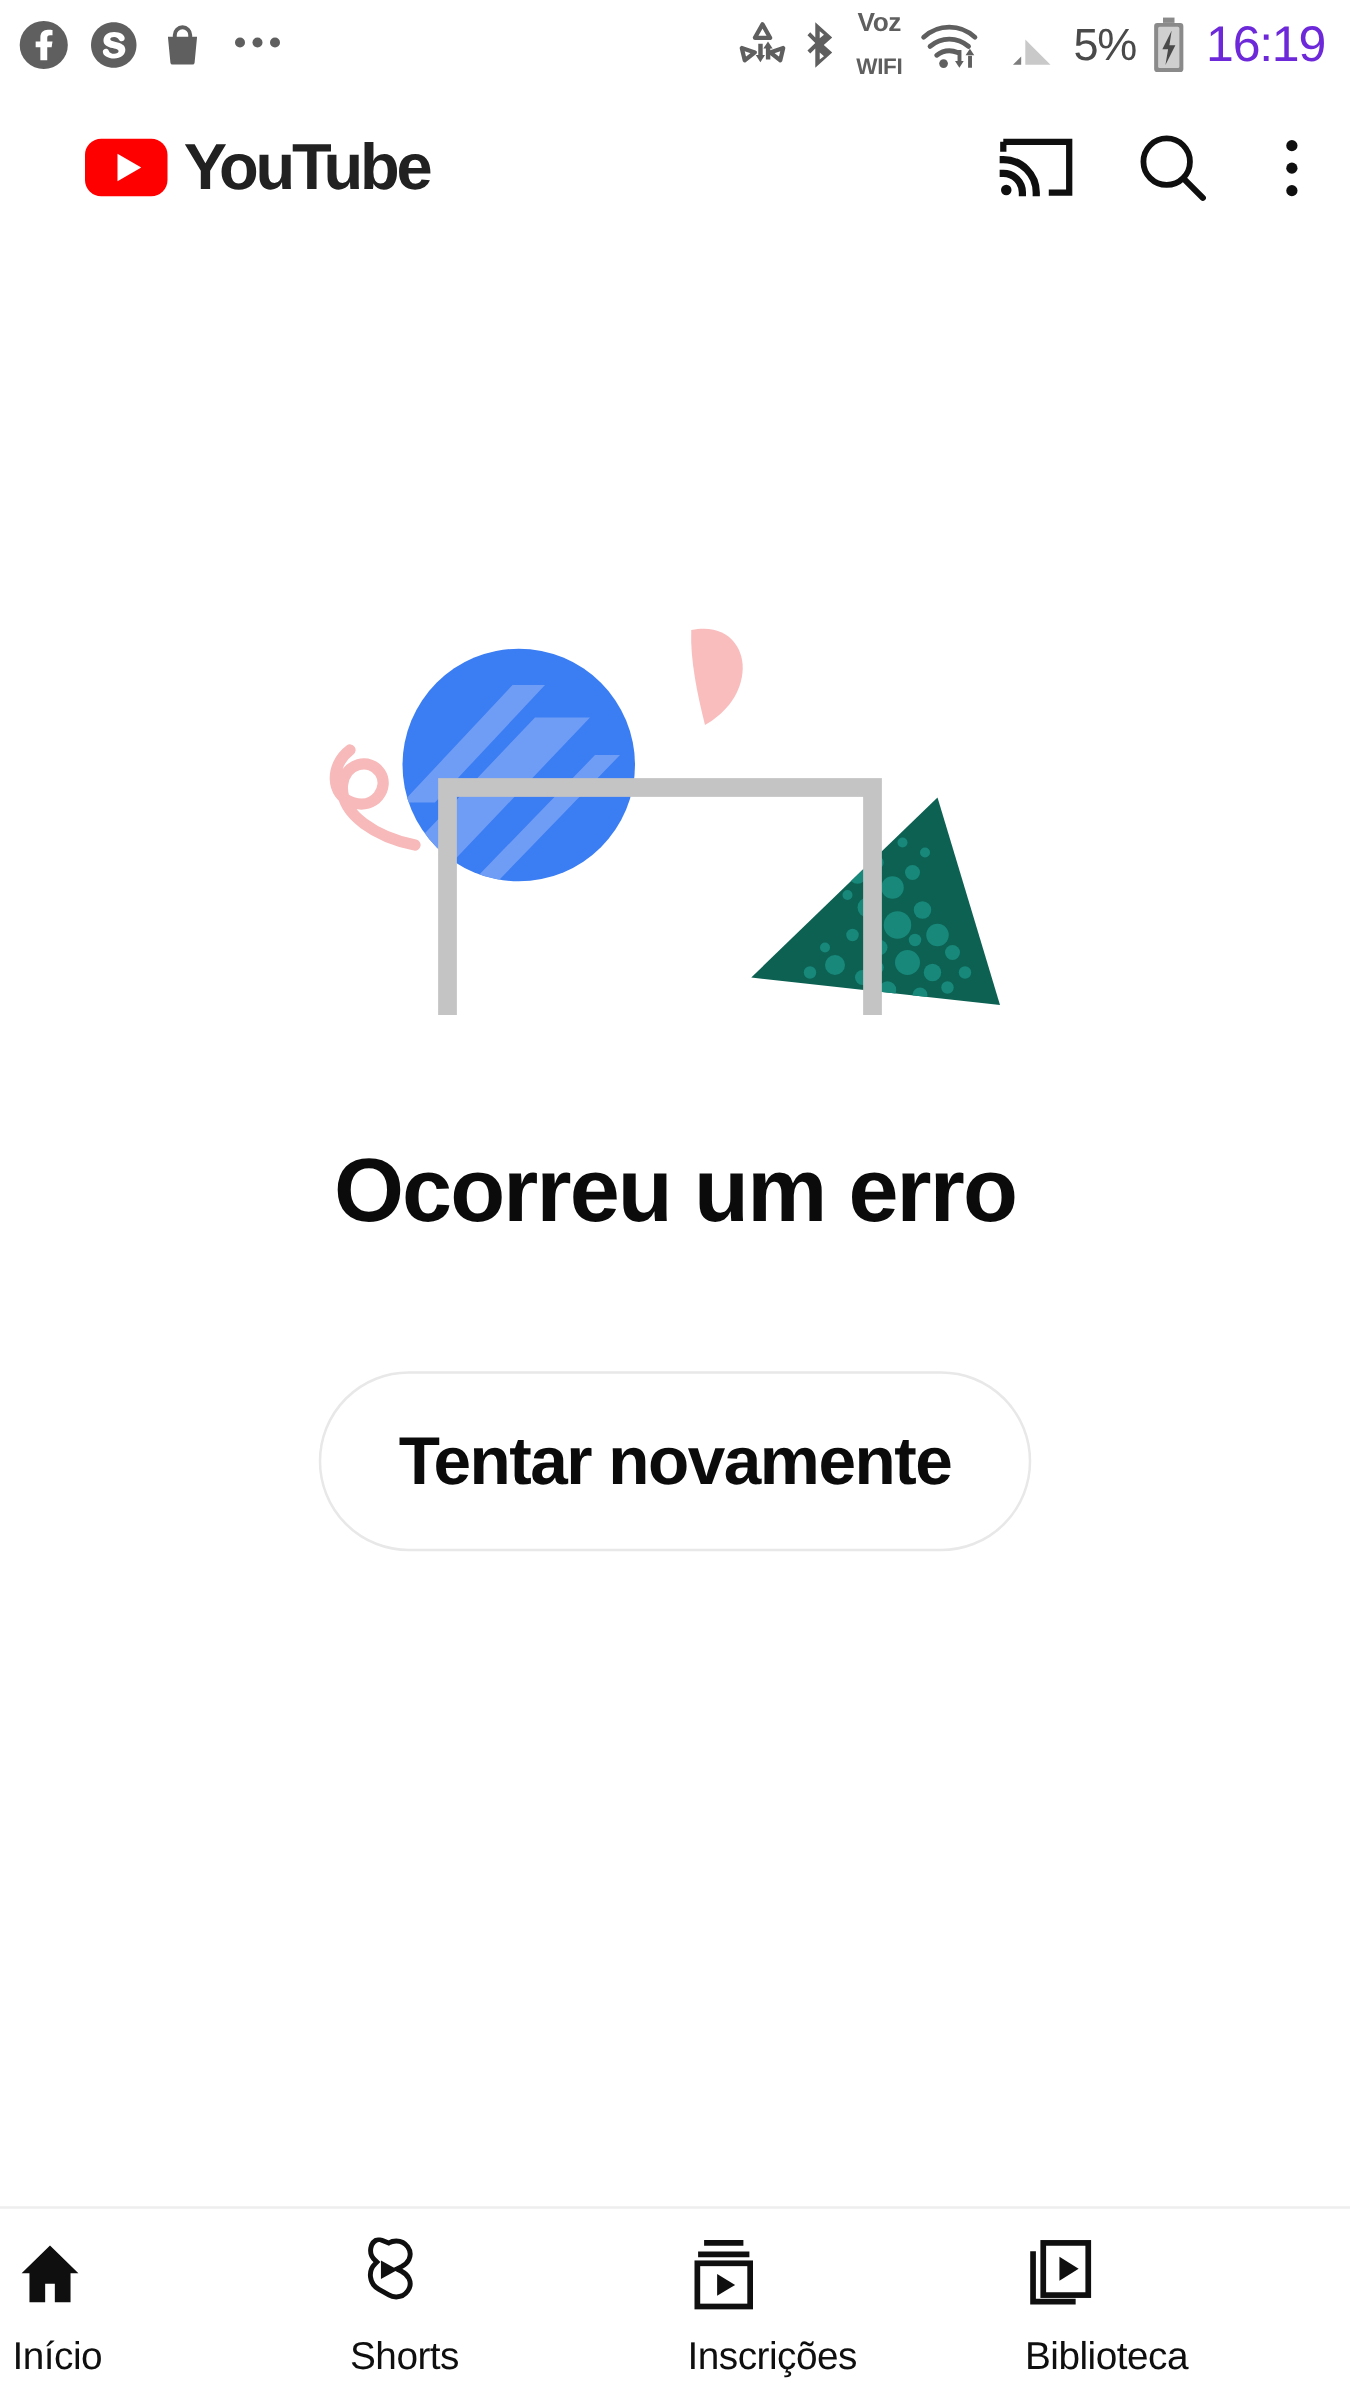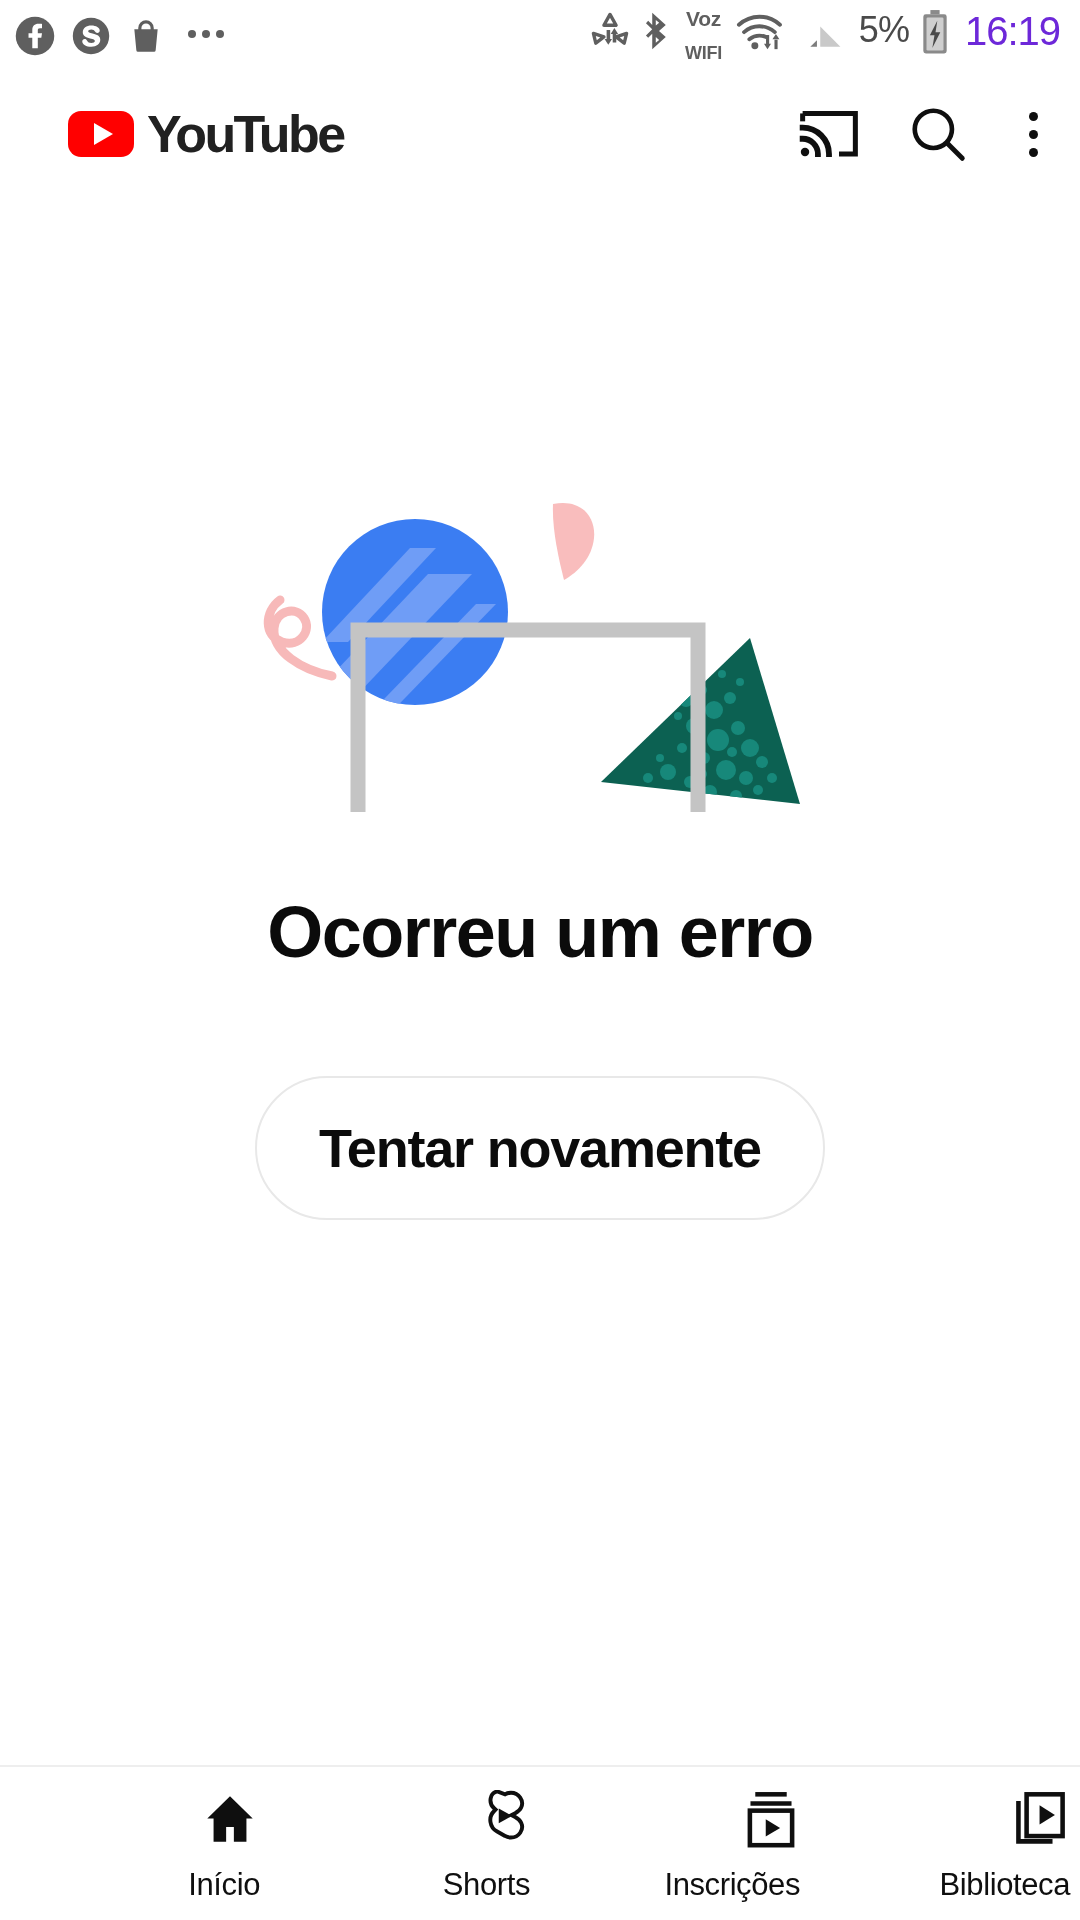"Voz" .sb-right { align-items: none -> center }
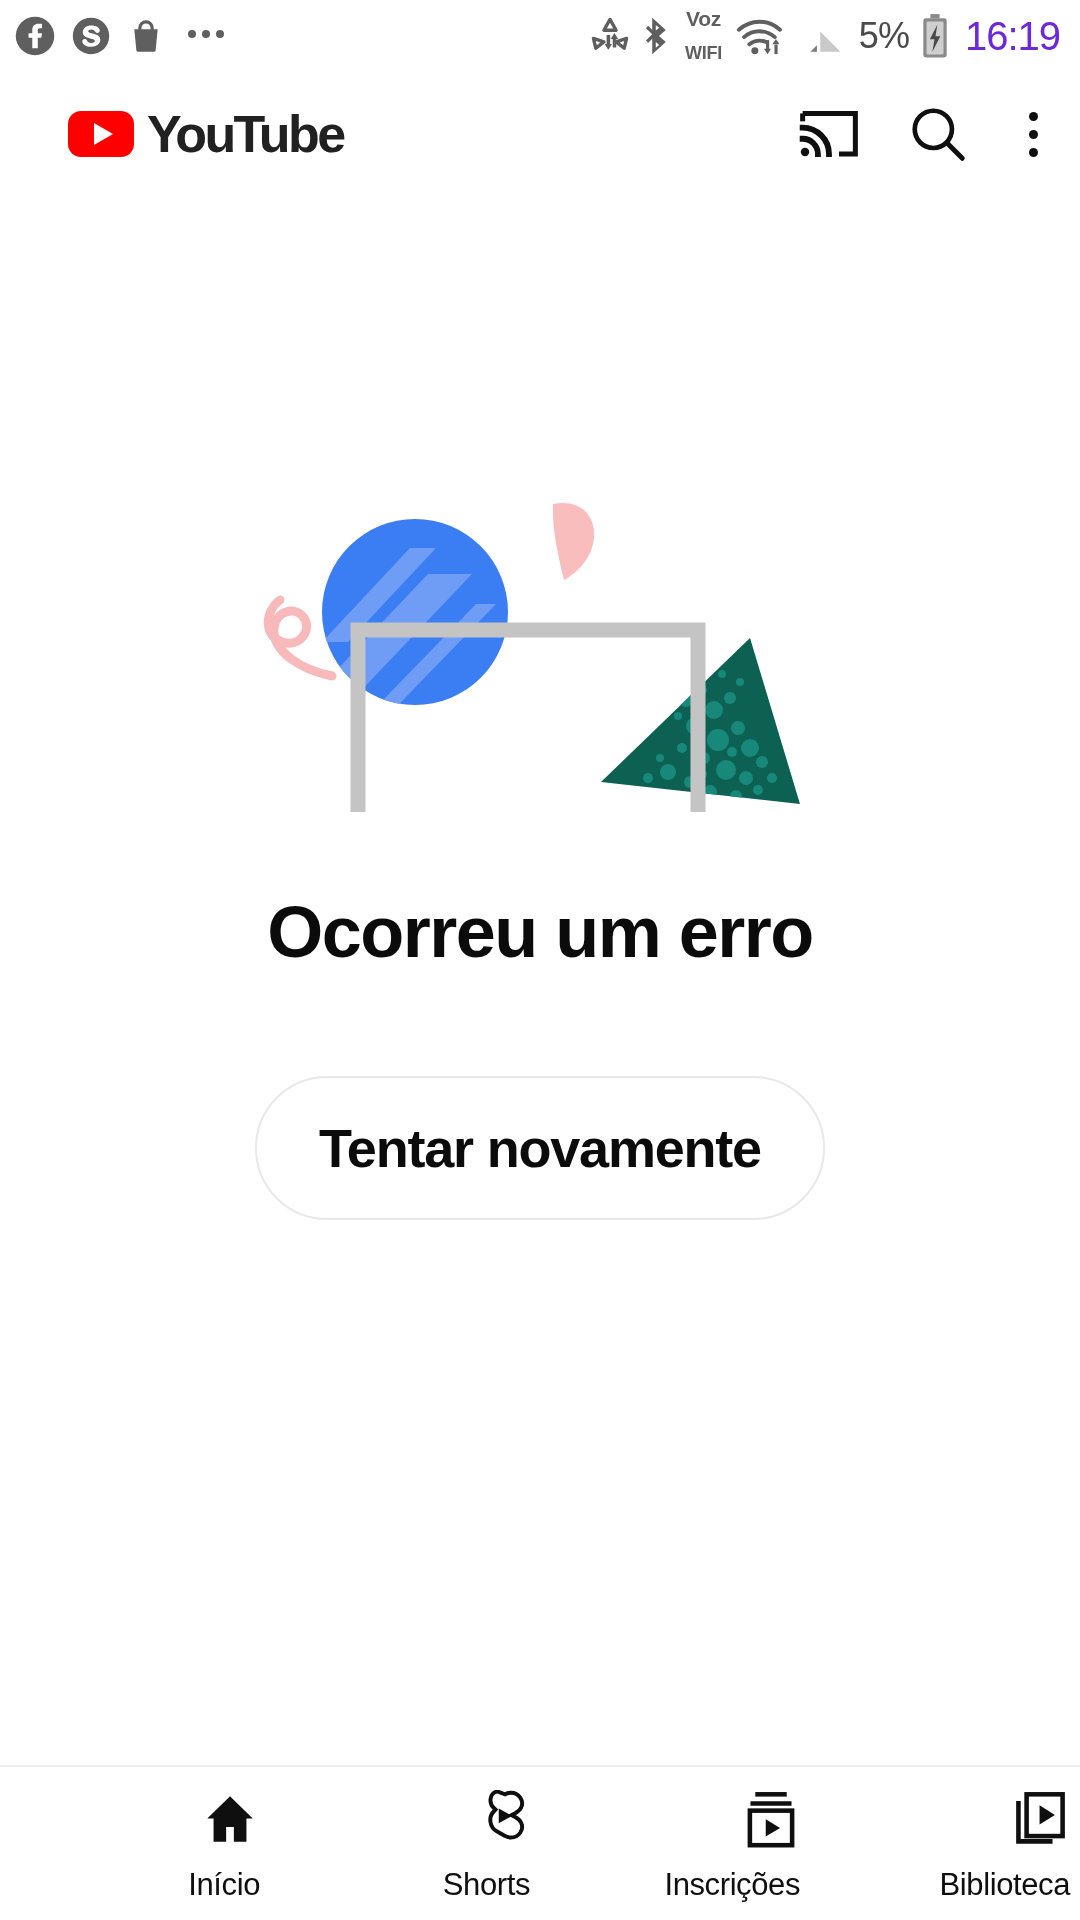"Ocorreu um erro" .errtitle { margin-top: 84px -> 105px }
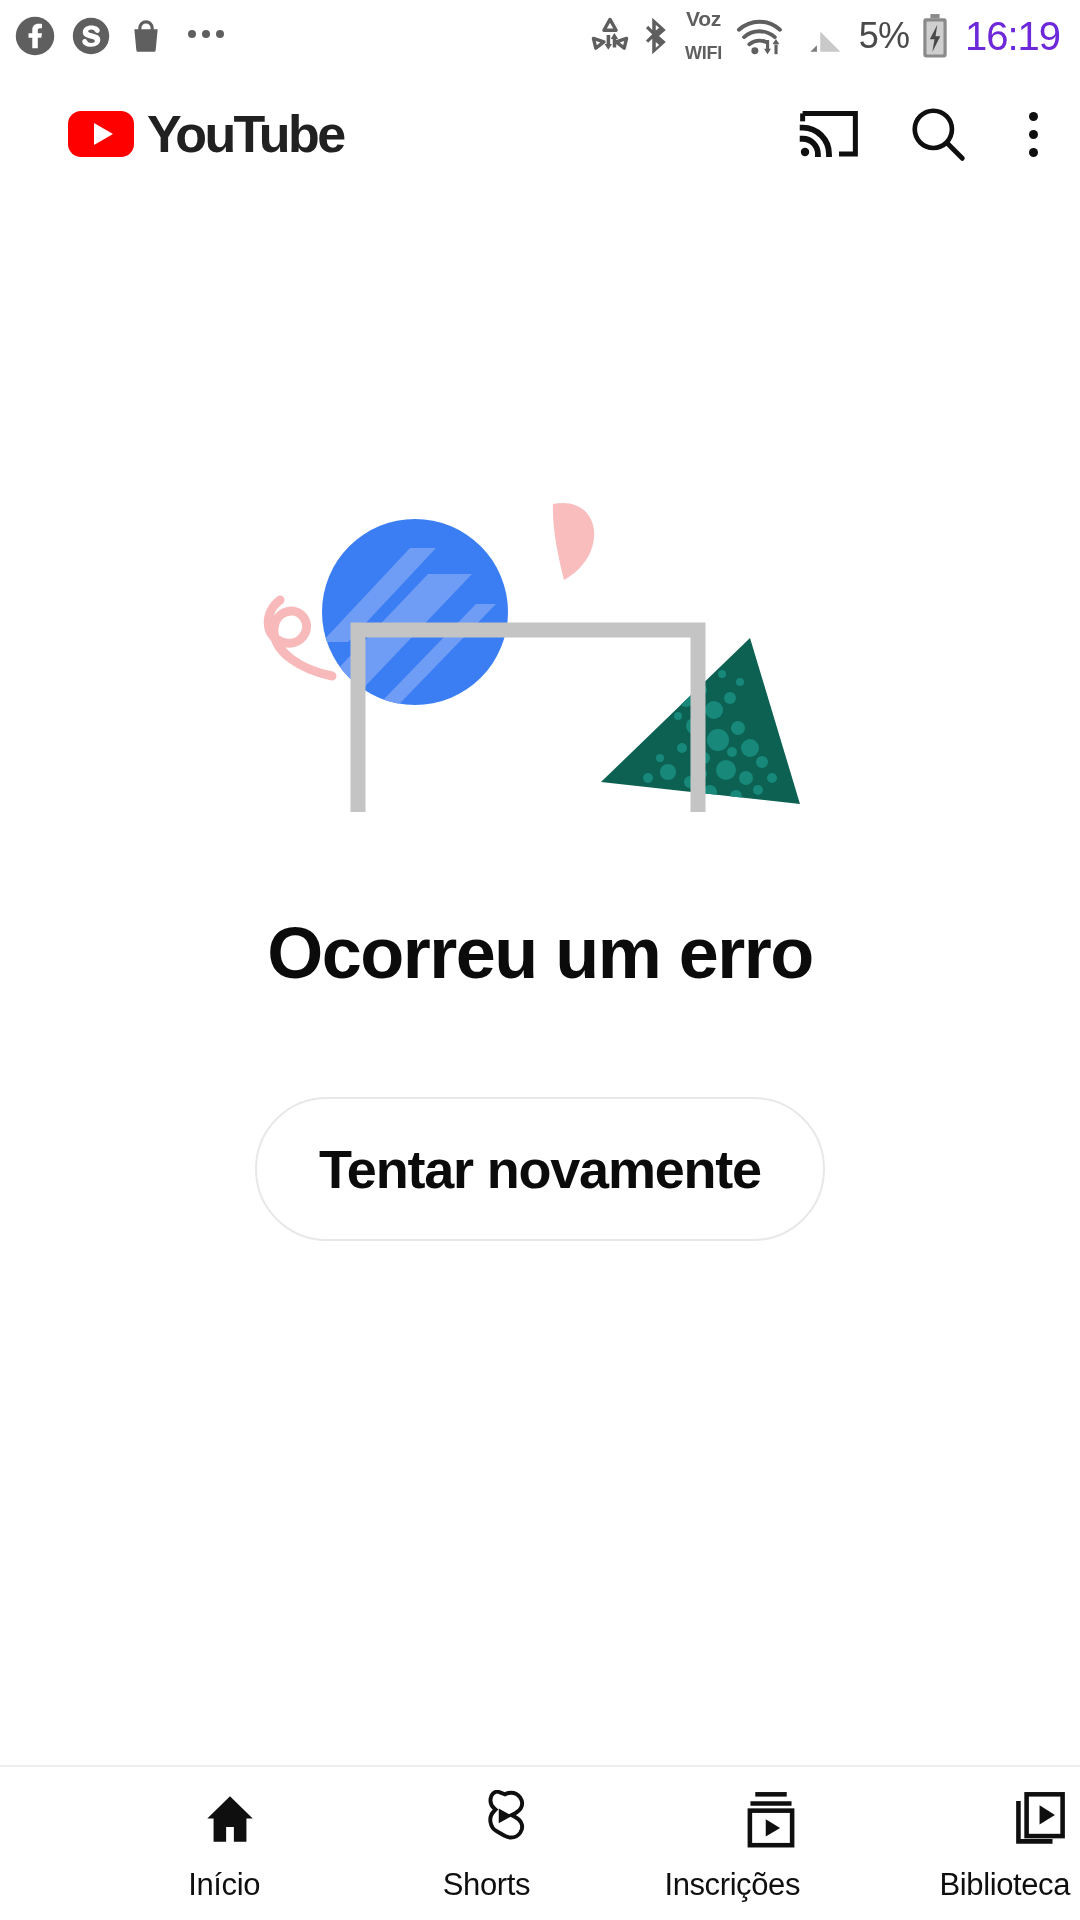"Início" .navitem { align-items: flex-end -> flex-start }
